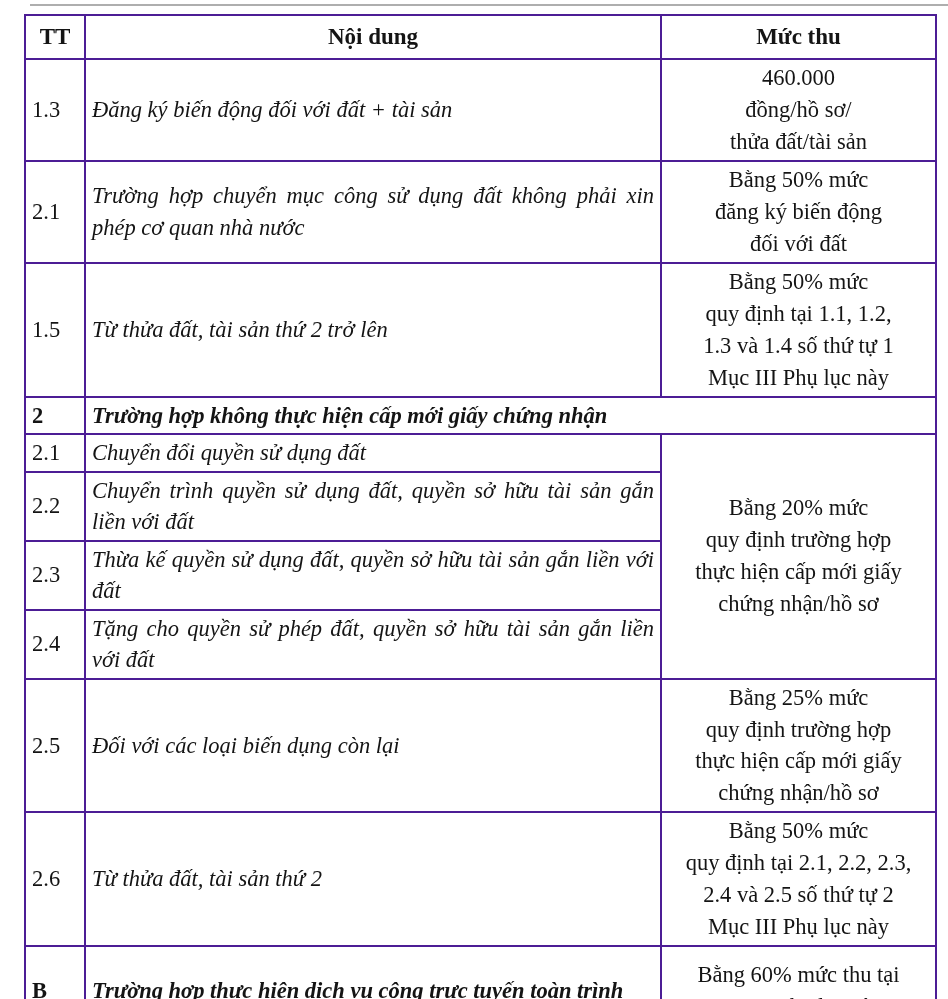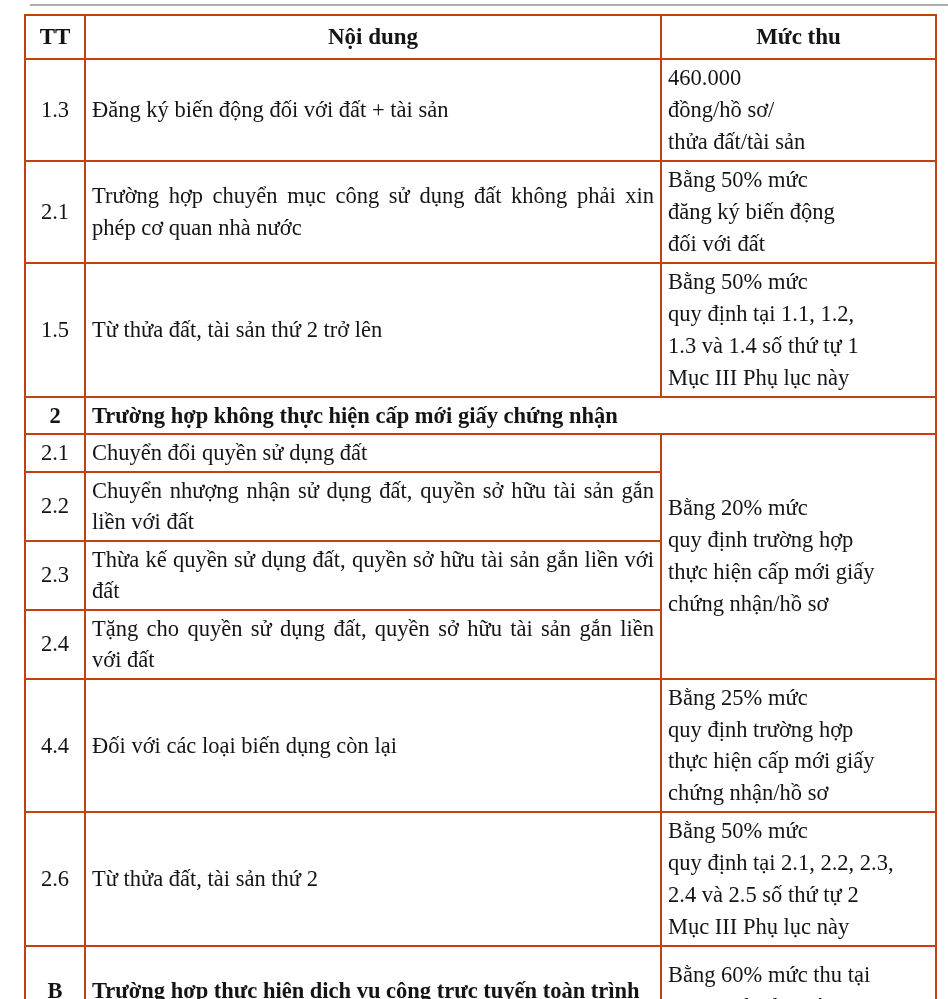"TT" .fee-table th, .fee-table td { border: 2px solid #c2410c -> 2px solid #4c1d95 }
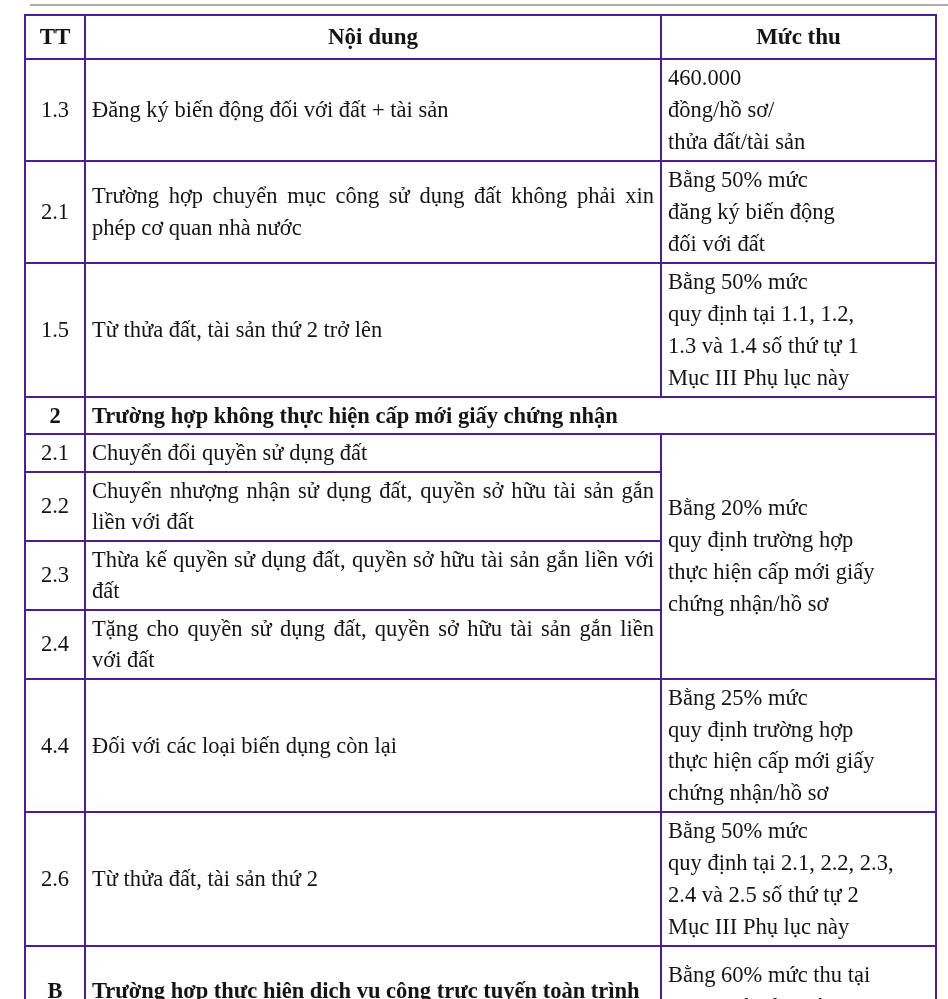"460.000" .col-fee { text-align: none -> center }
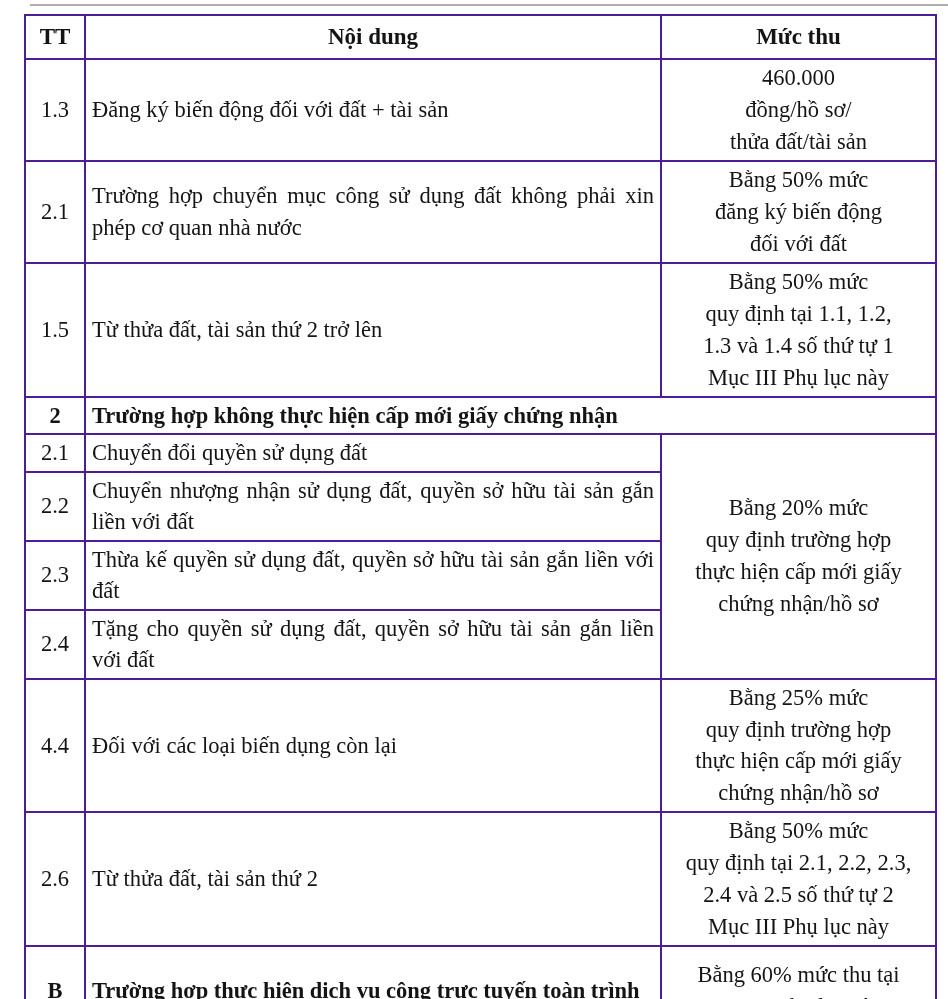"1.3" .col-tt { text-align: center -> left }
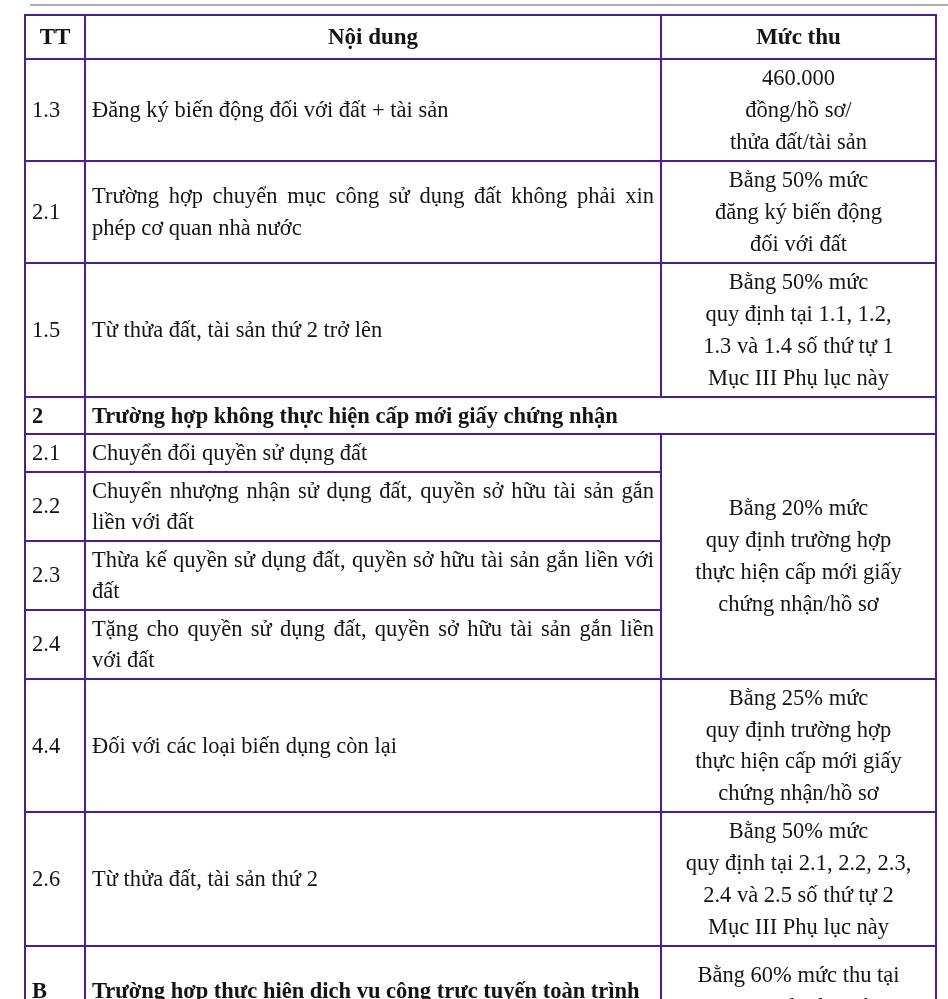"Đăng ký biến động đối" .col-content { font-style: none -> italic }
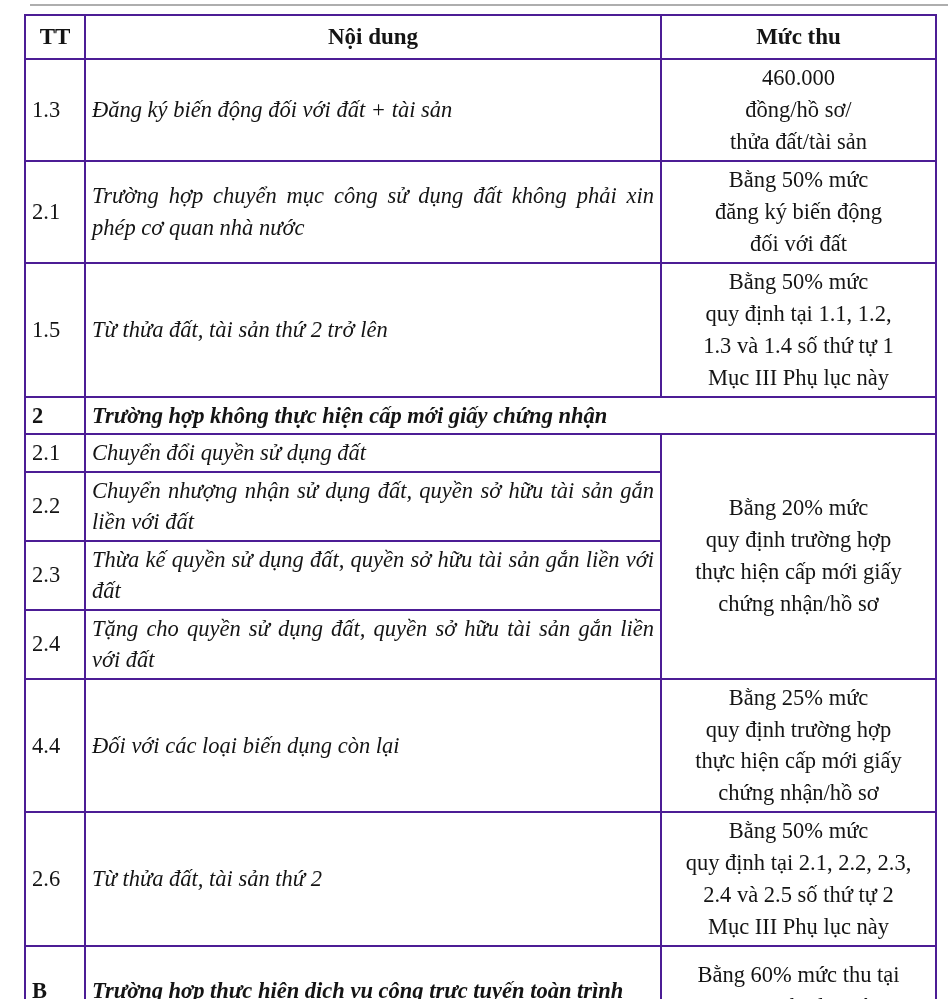"Chuyển nhượng nhận sử dụng" td.col-content { text: nhượng nhận -> trình quyền }
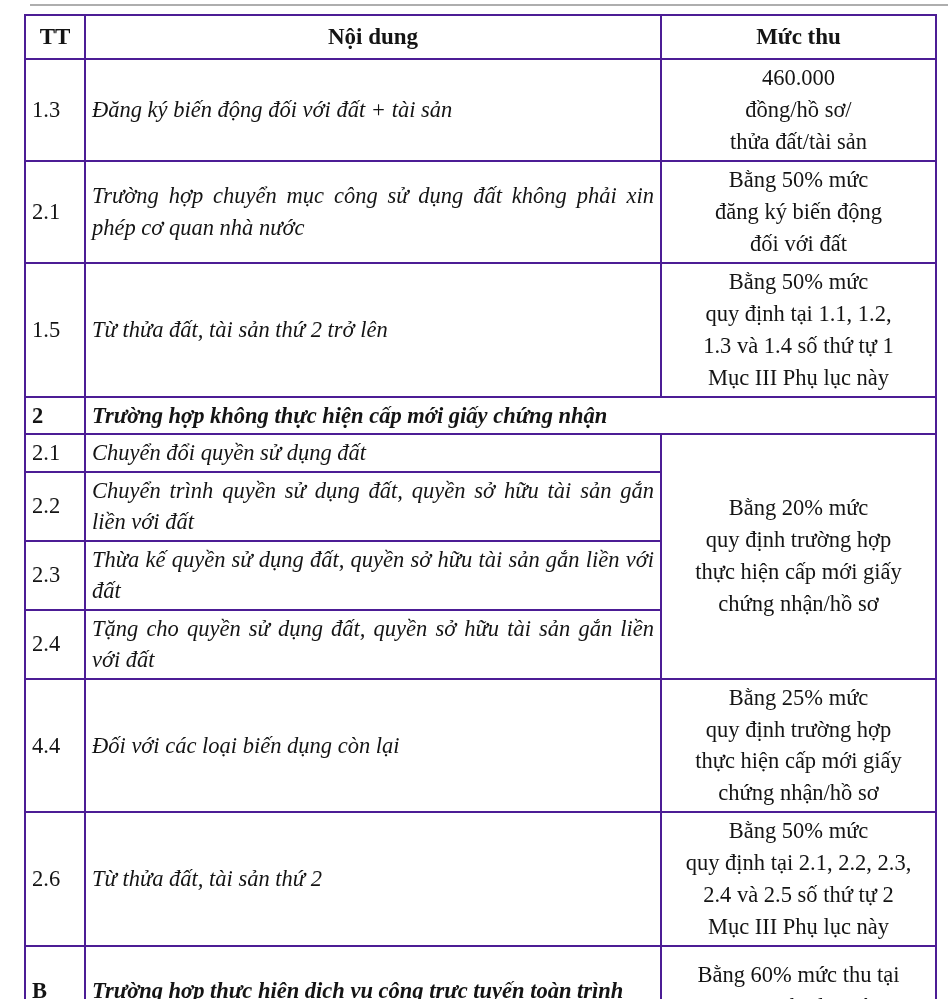"Tặng cho quyền sử dụng" td.col-content { text: dụng -> phép }
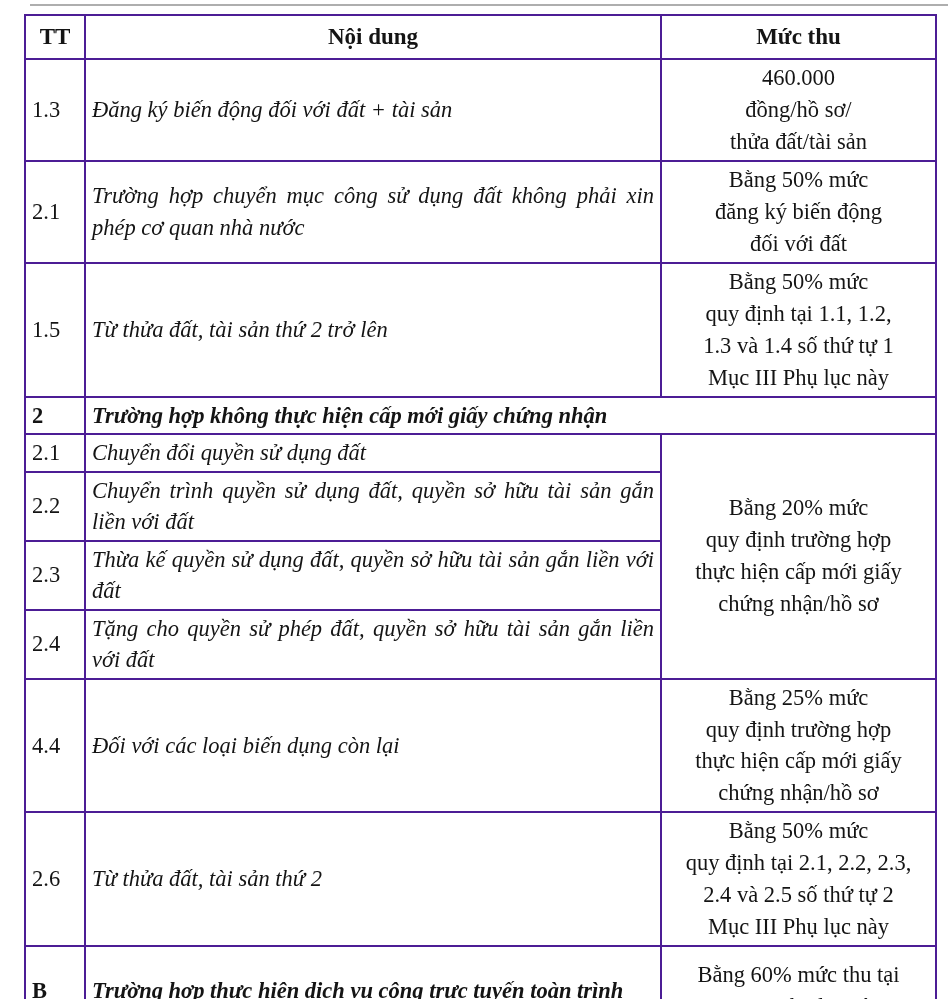"4.4" td.col-tt { text: 4.4 -> 2.5 }
